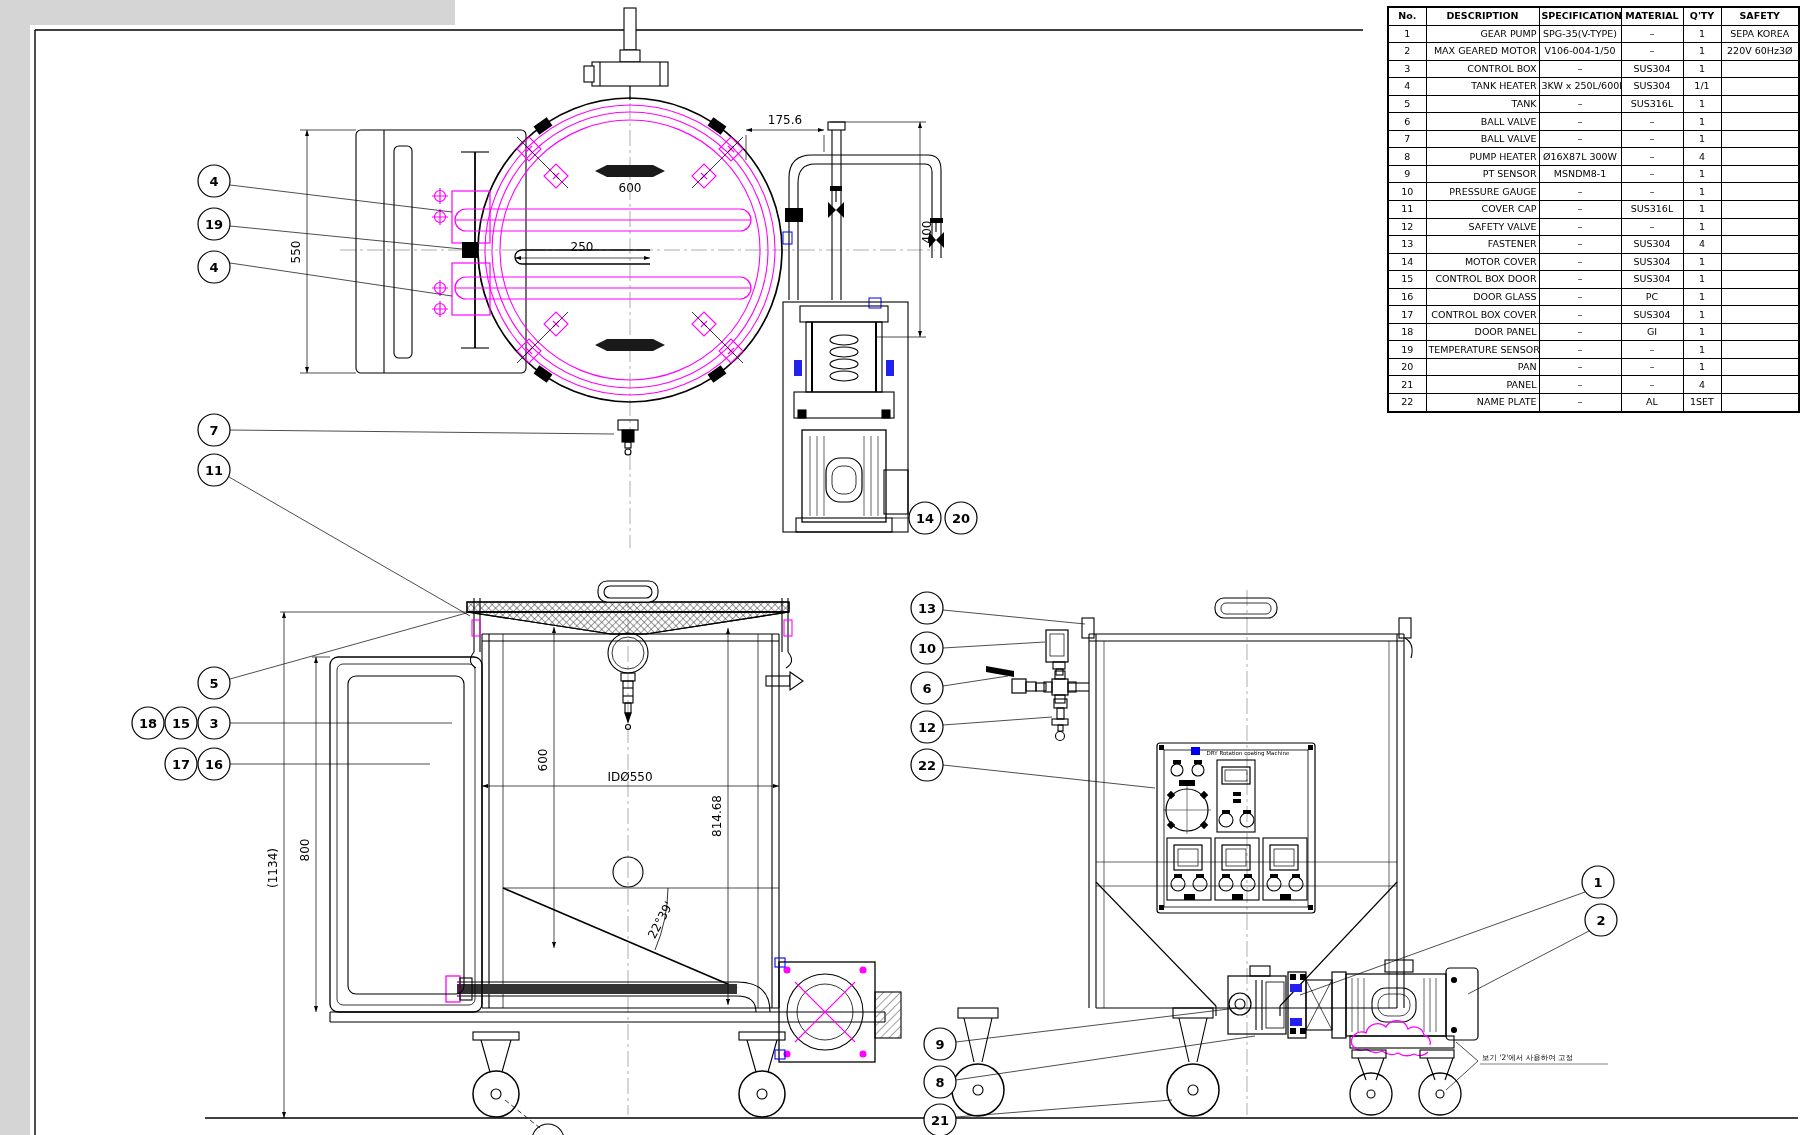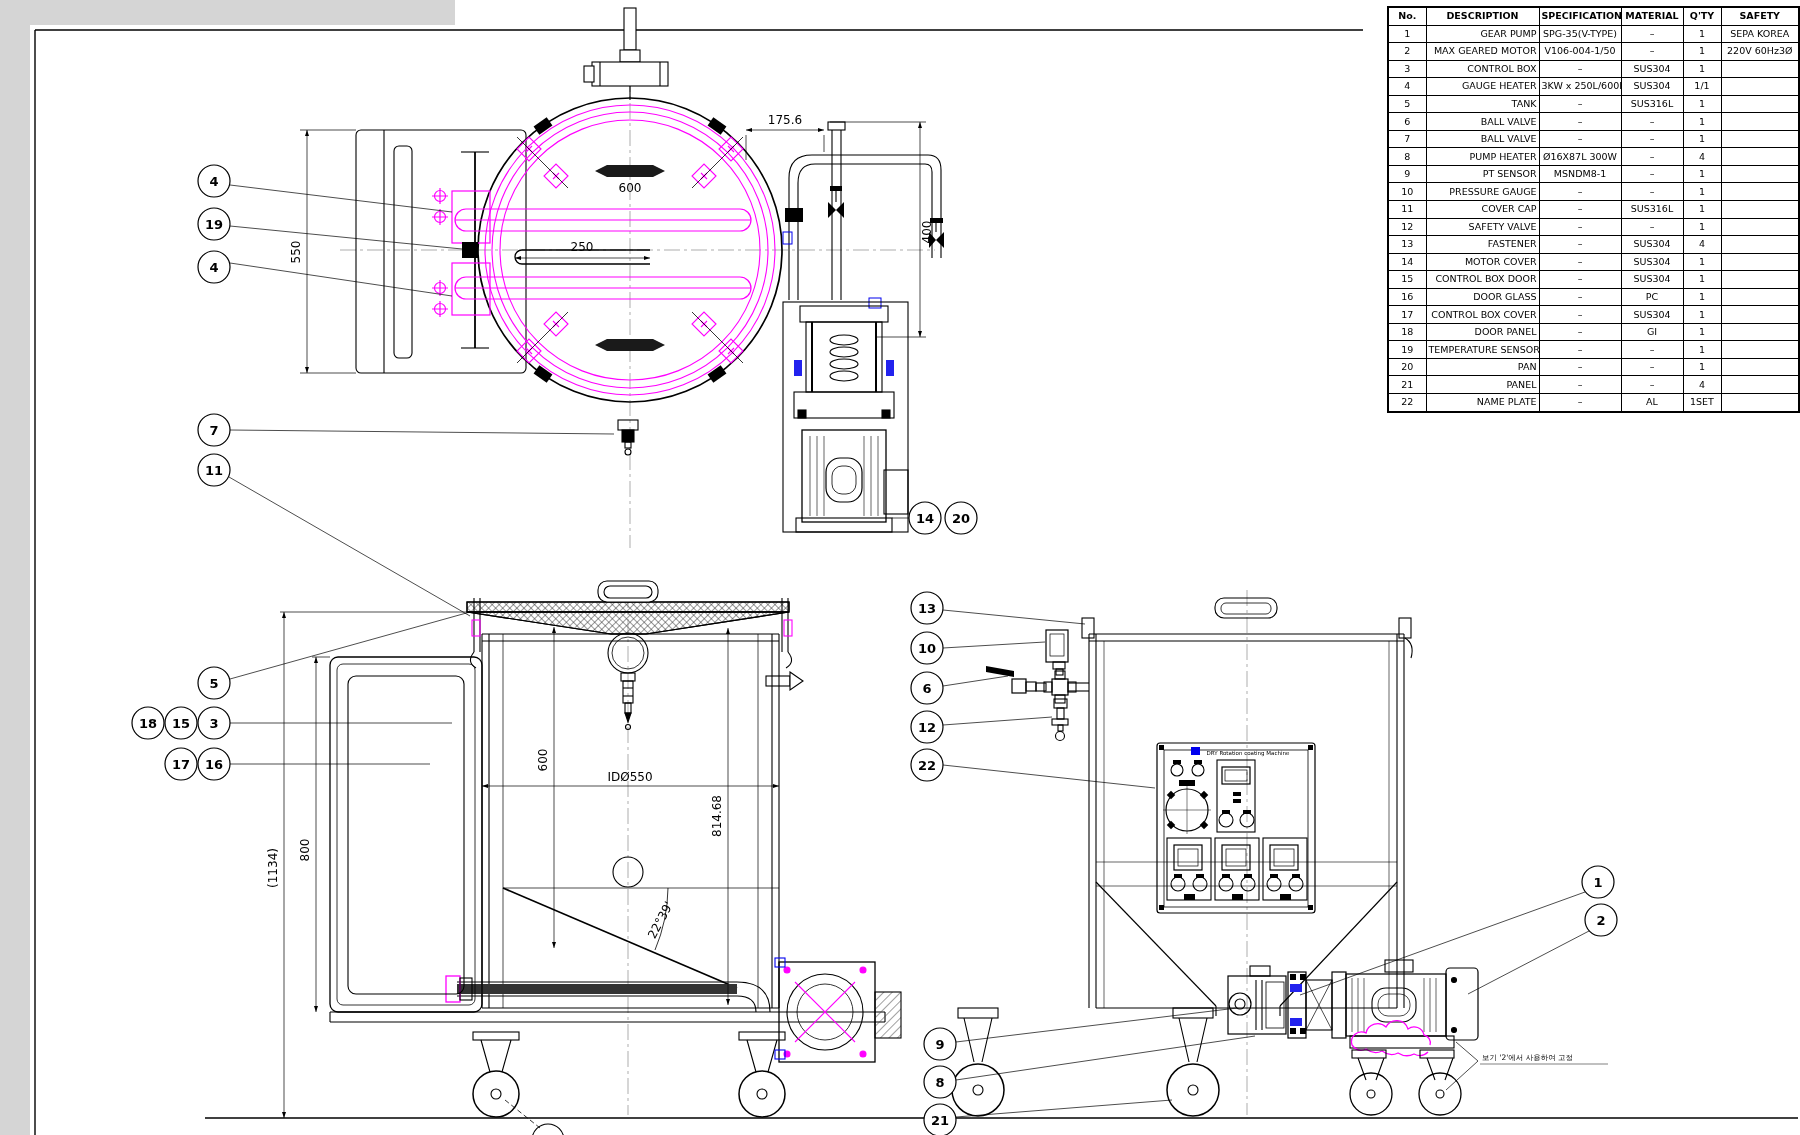"GAUGE HEATER" td { text: GAUGE -> TANK }
